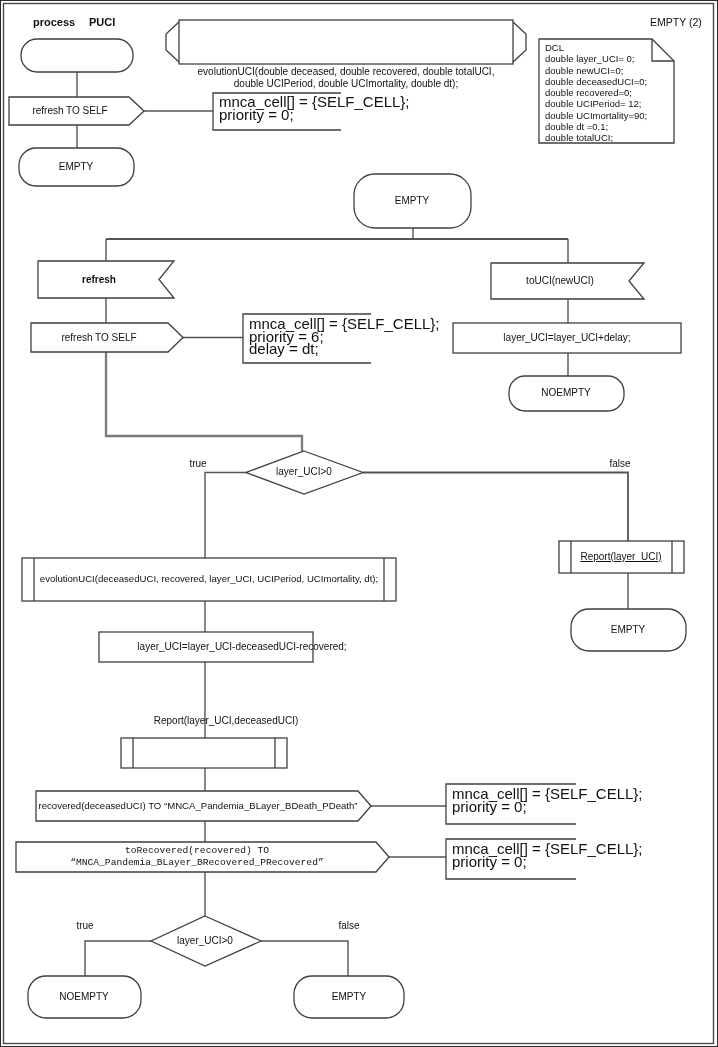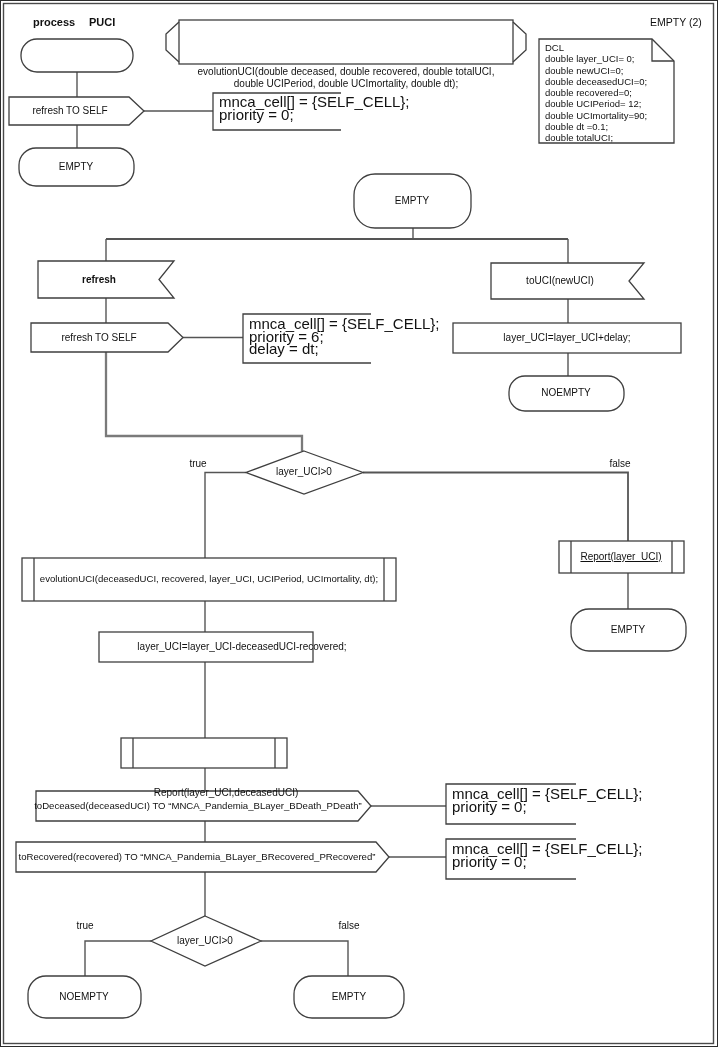"Report(layer_UCI,deceasedUCI)" div.lbl { top: 792px -> 720px }
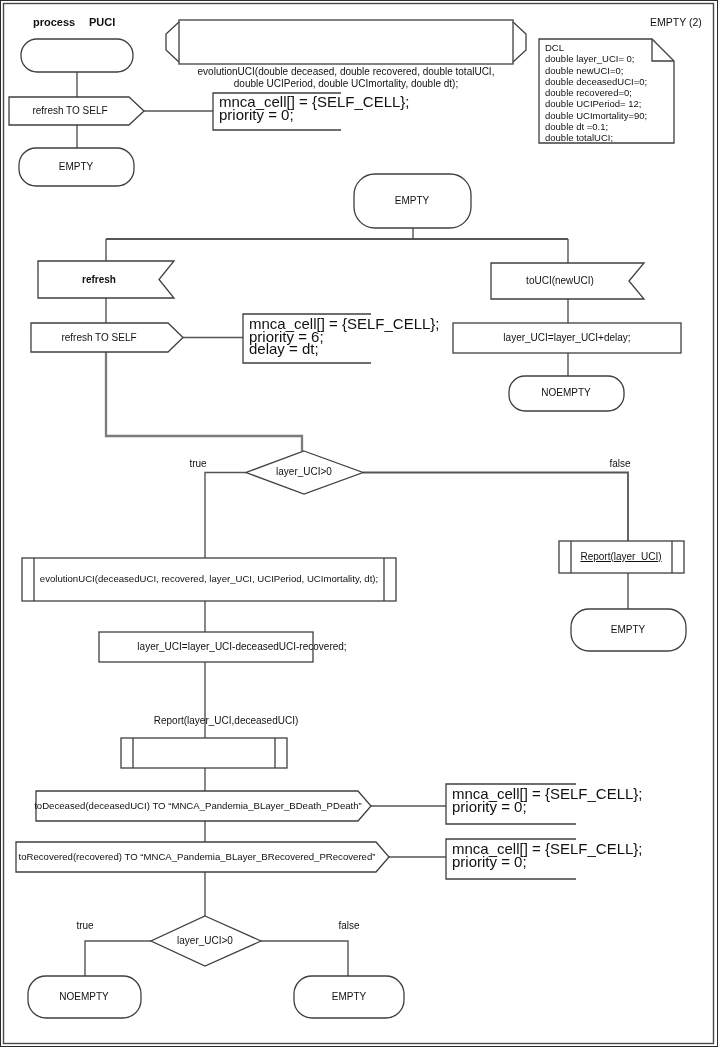"toDeceased(deceasedUCI) TO" div.lbl { text: toDeceased -> recovered }
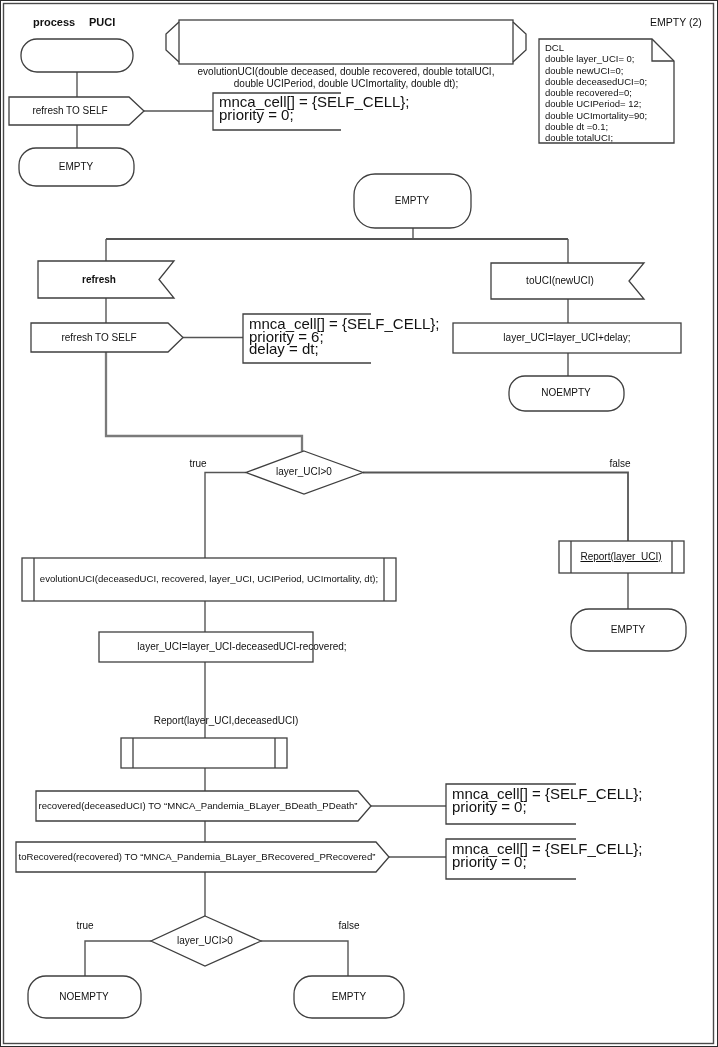"toRecovered(recovered) TO" div.lbl { font-family: none -> Liberation Mono, monospace }
